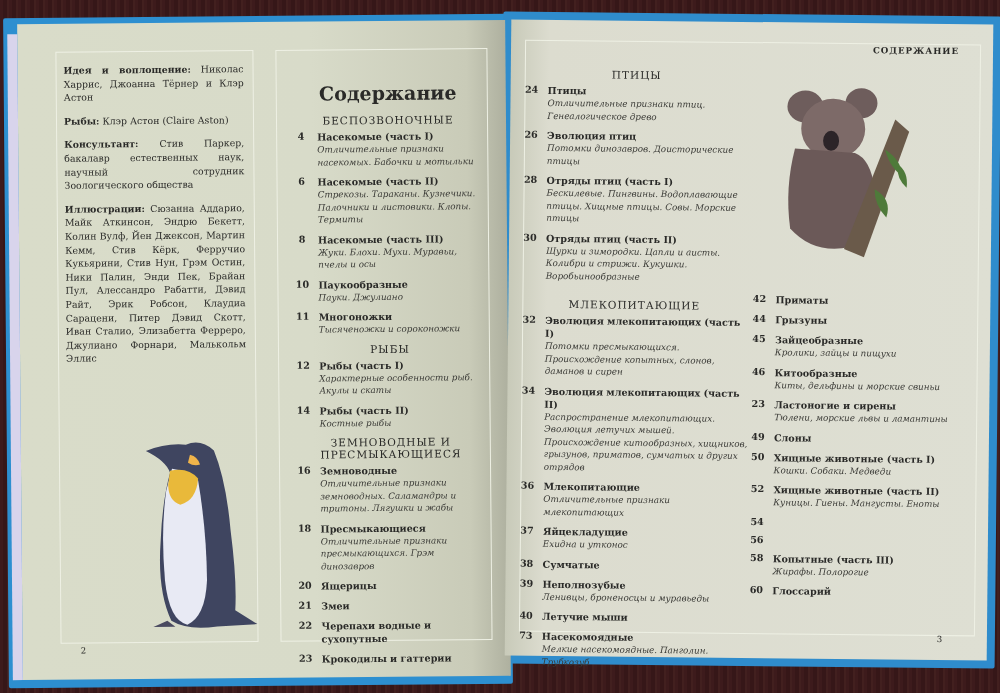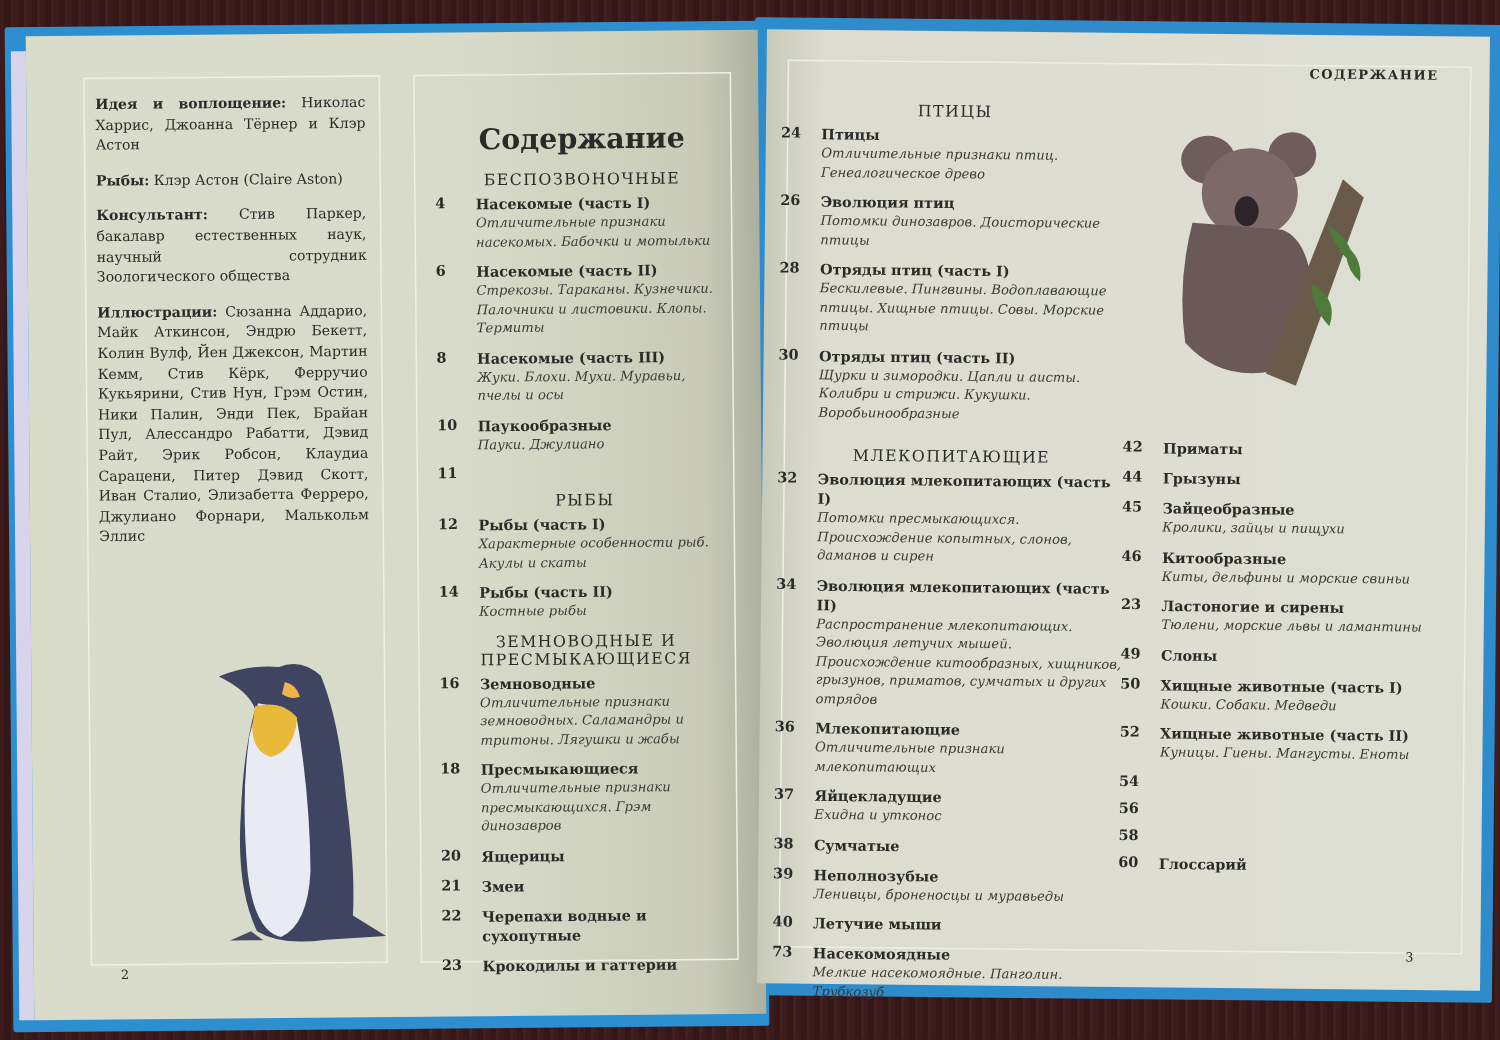"24" .num { text-align: left -> center }
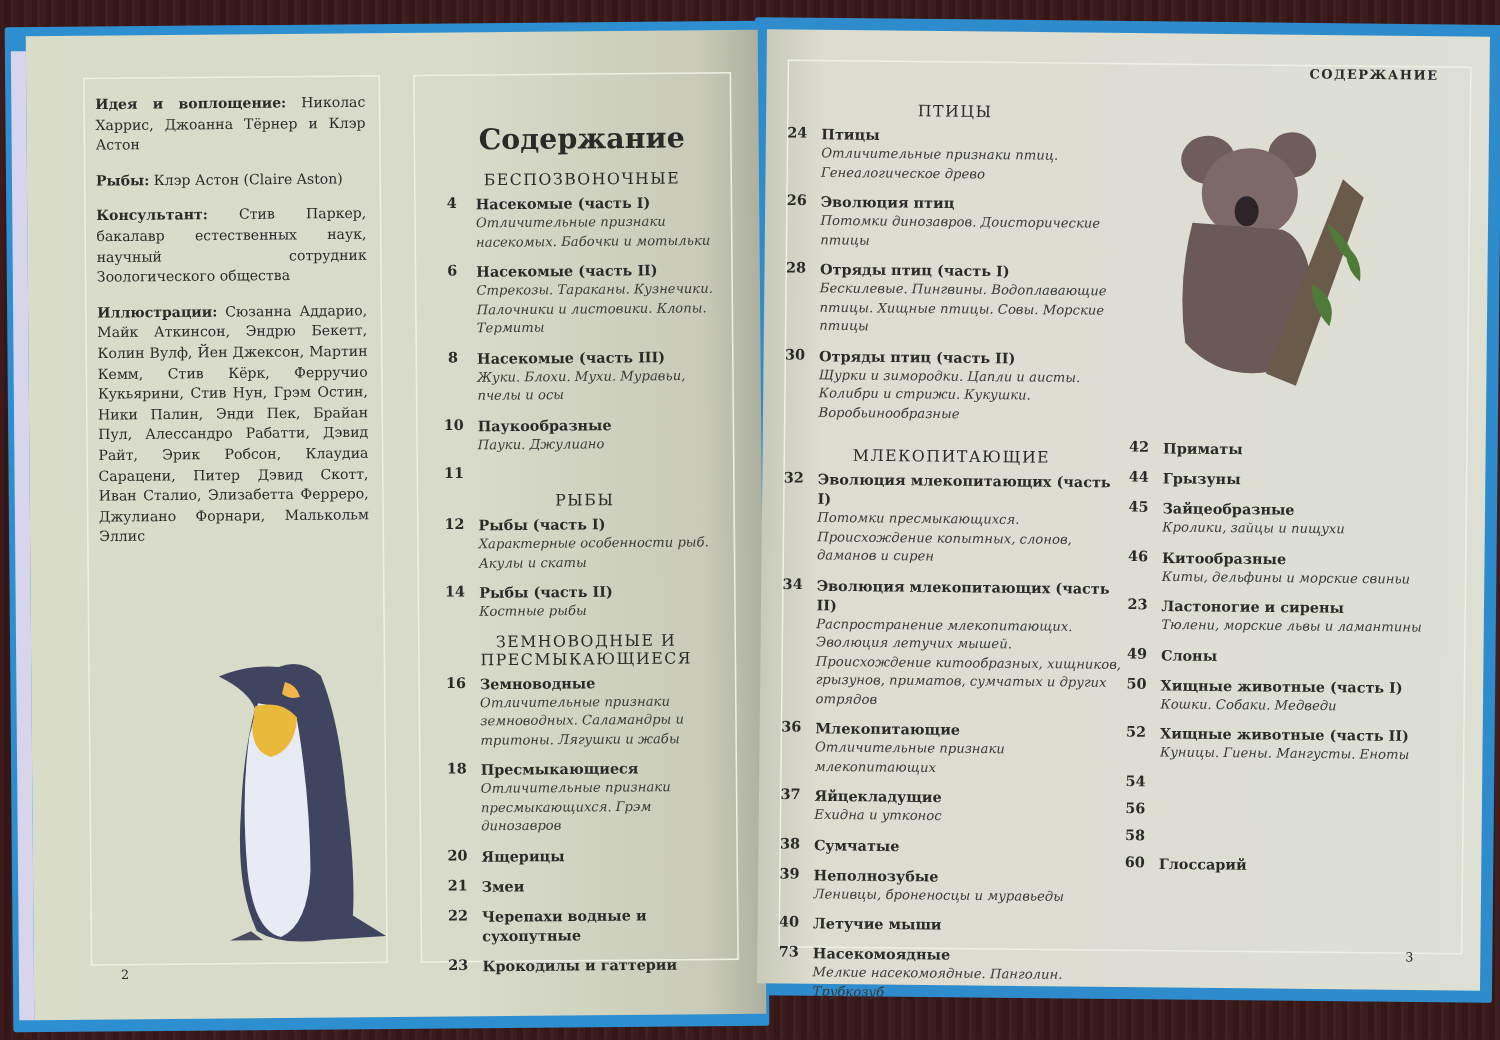"Многоножки" span.et { html: none -> <span> <b>Многоножки</b> <i>Тысяченожки и сороконожки</i> </span> }
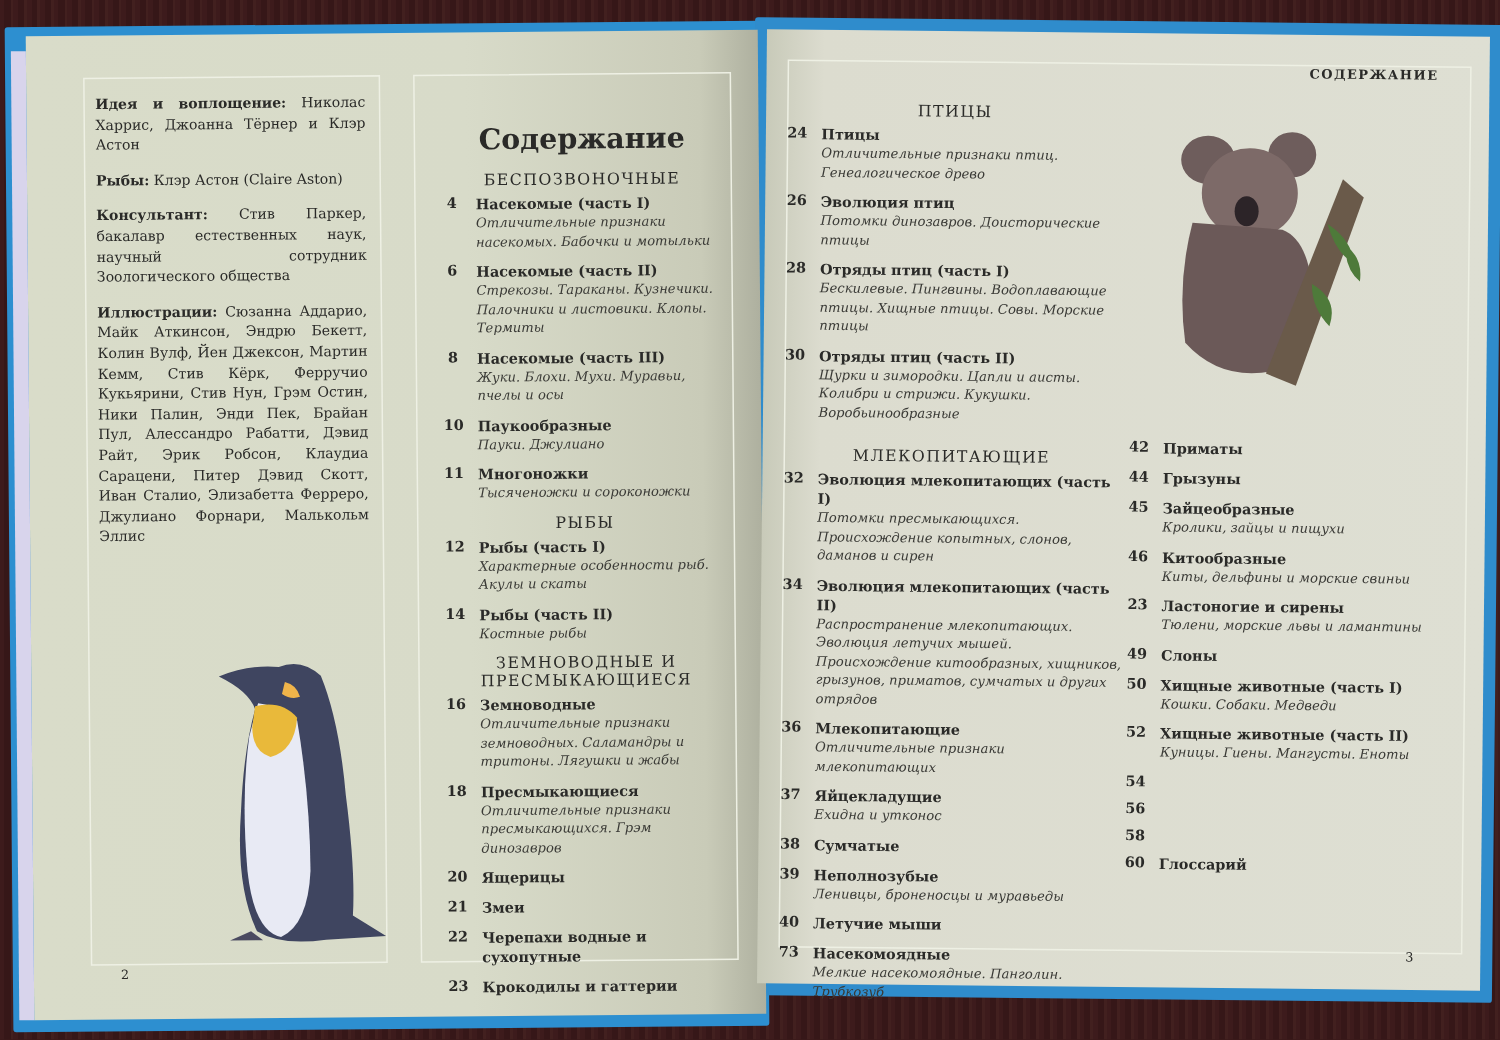"Копытные (часть III)" span.et { html: none -> <span> <b>Копытные (часть III)</b> <i>Жирафы. Полорогие</i> </span> }
